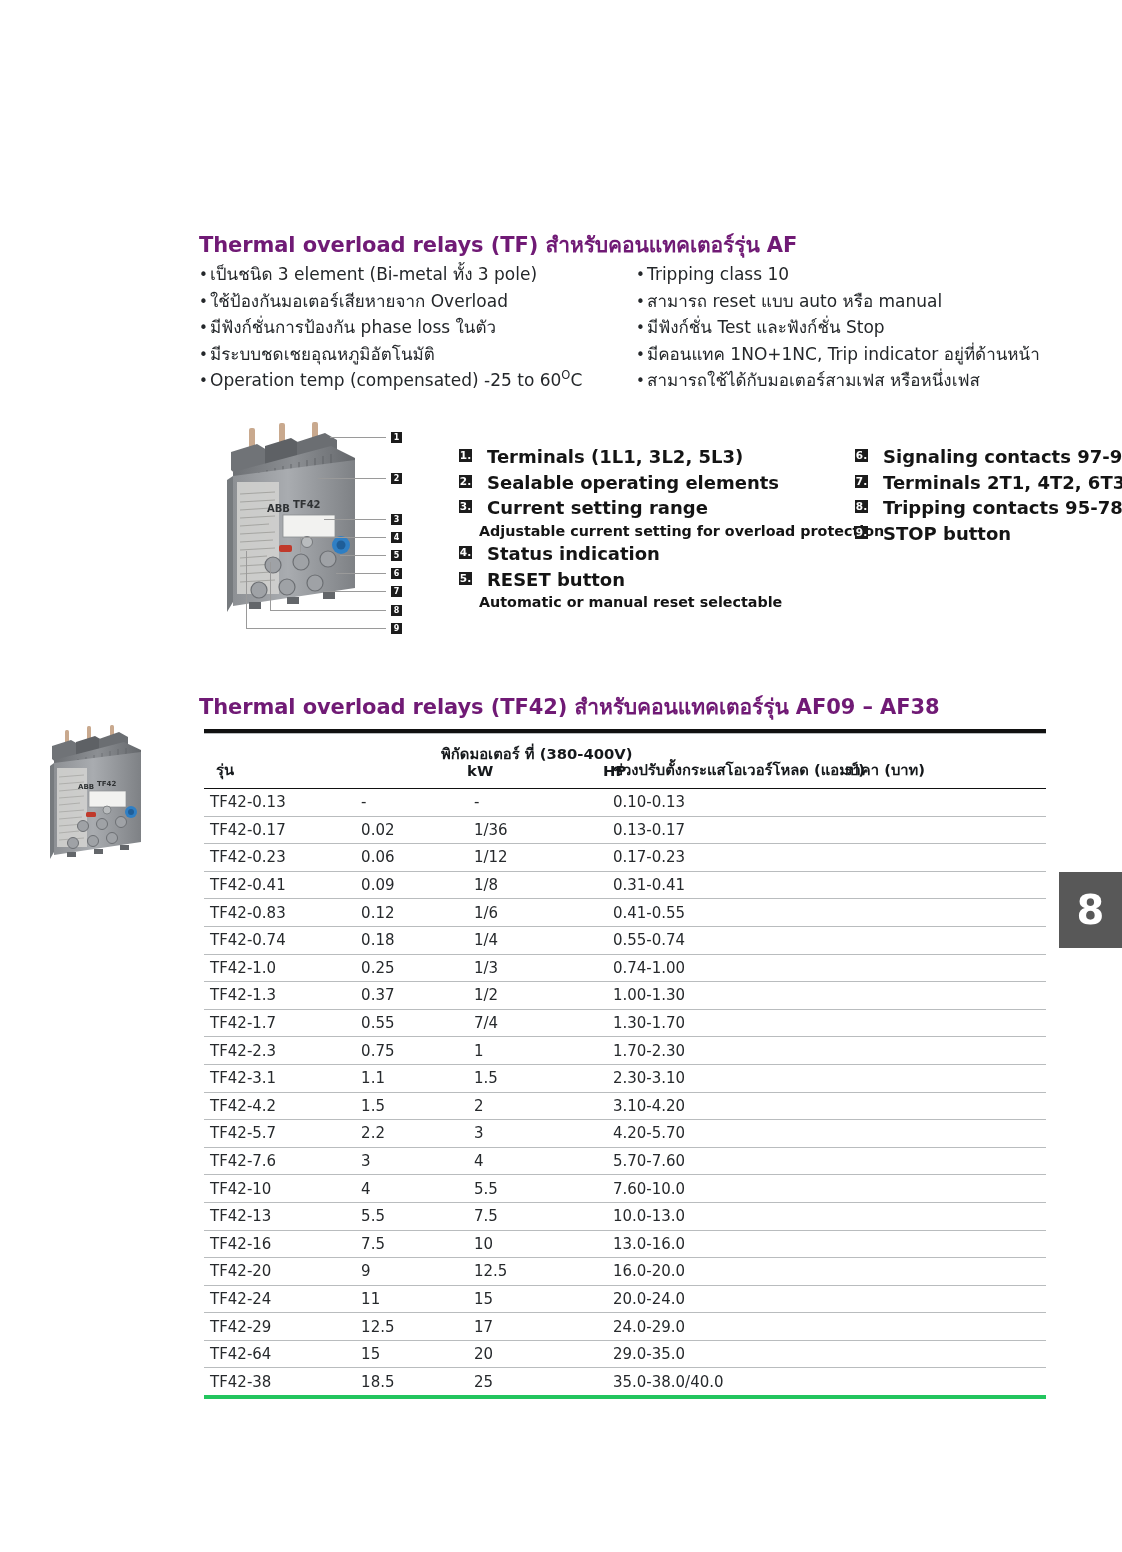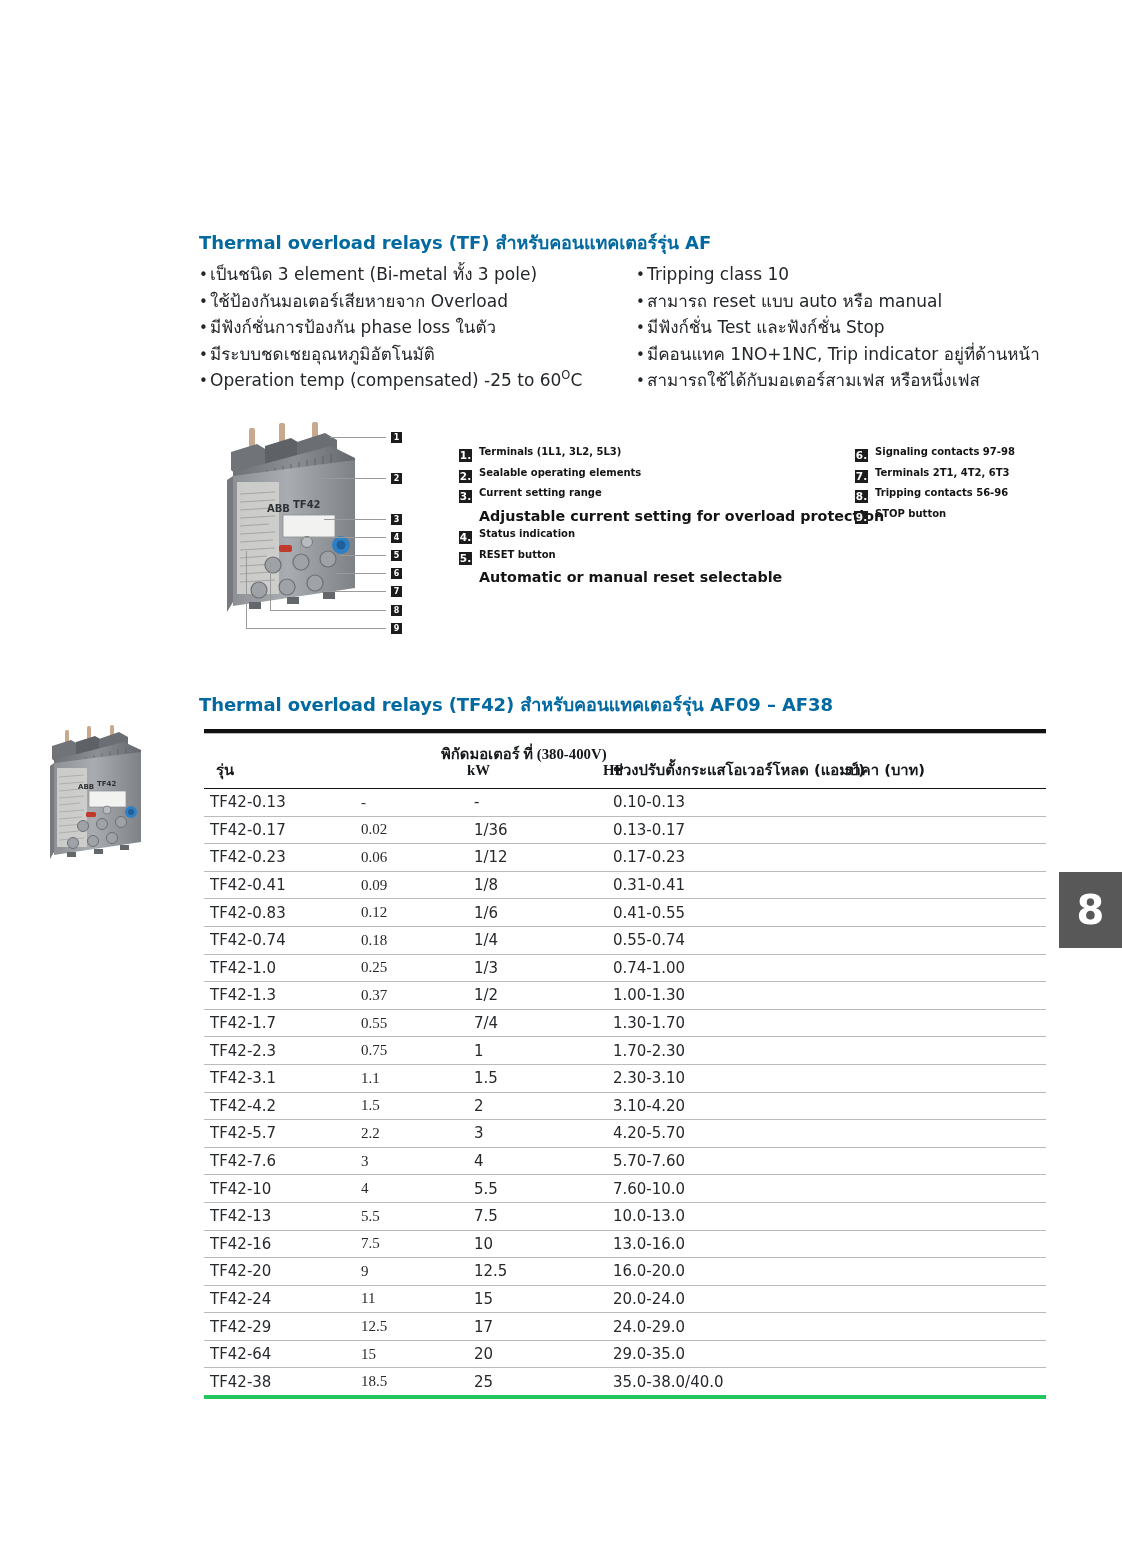"Thermal overload relays (TF)" .section-heading { color: #0369a1 -> #701a75; font-size: 18px -> 21px }
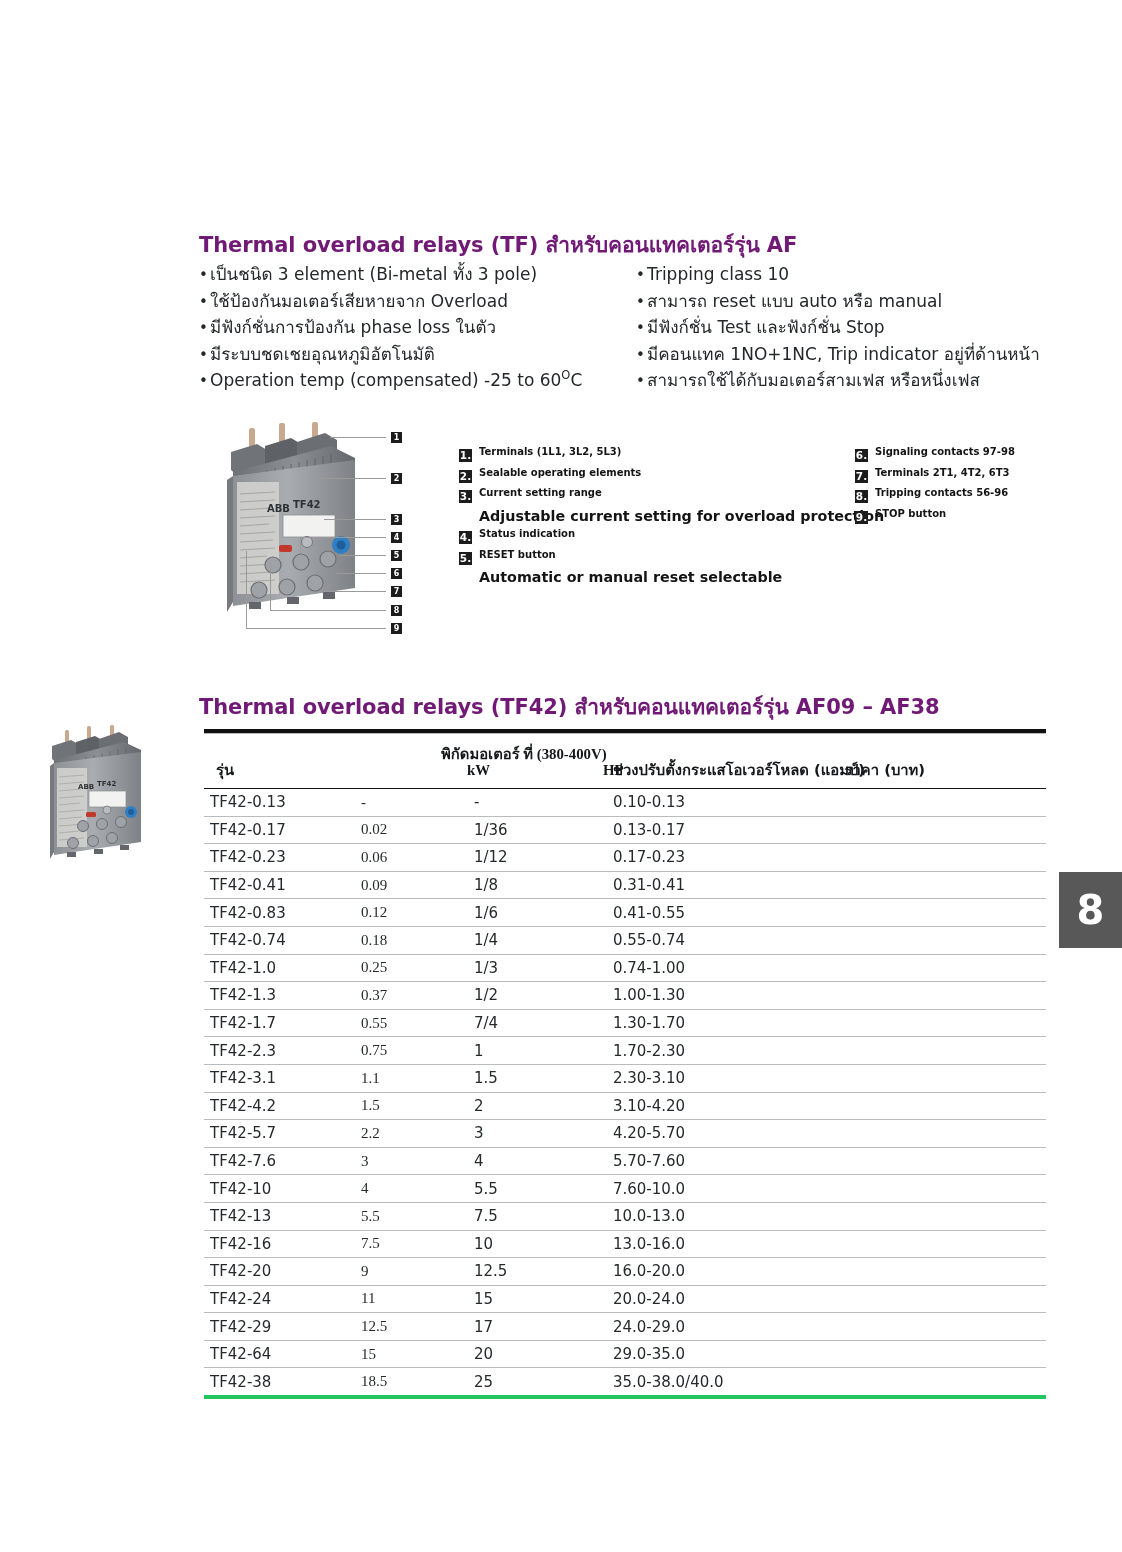"Terminals (1L1, 3L2, 5L3)" .legend-label { font-size: 10px -> 18px; margin-left: none -> 8px }
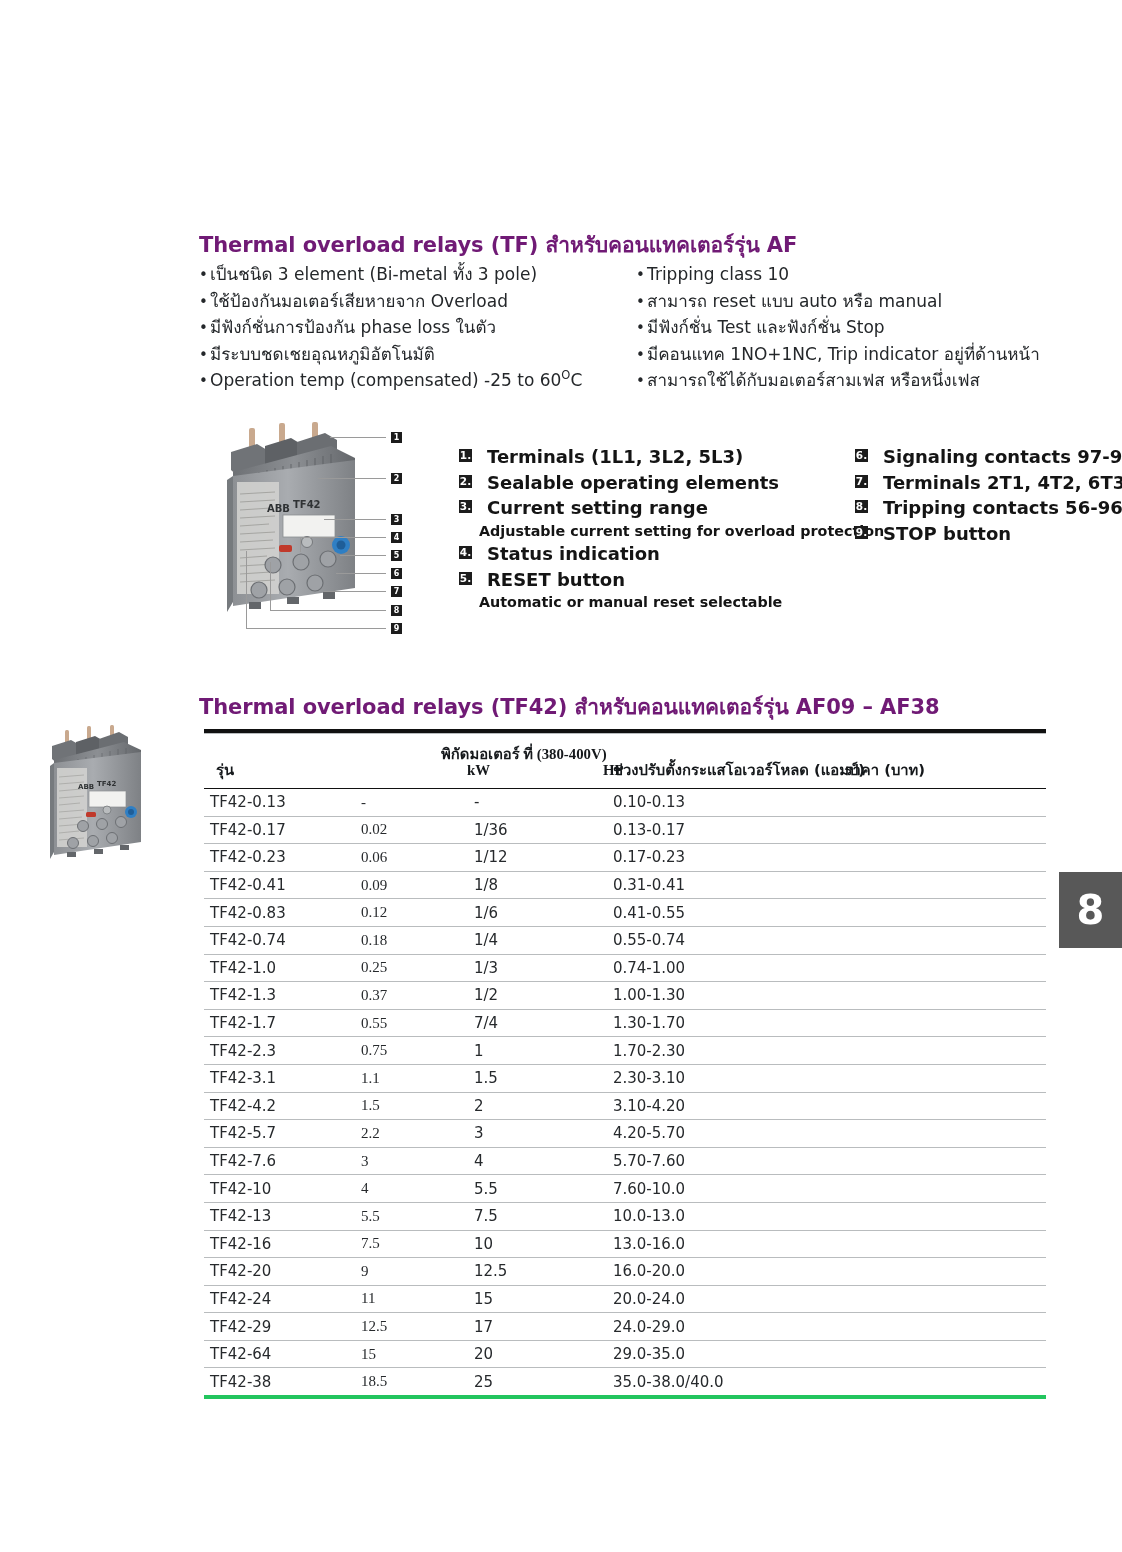"Tripping contacts 56-96" span.legend-label { text: 56-96 -> 95-78 }
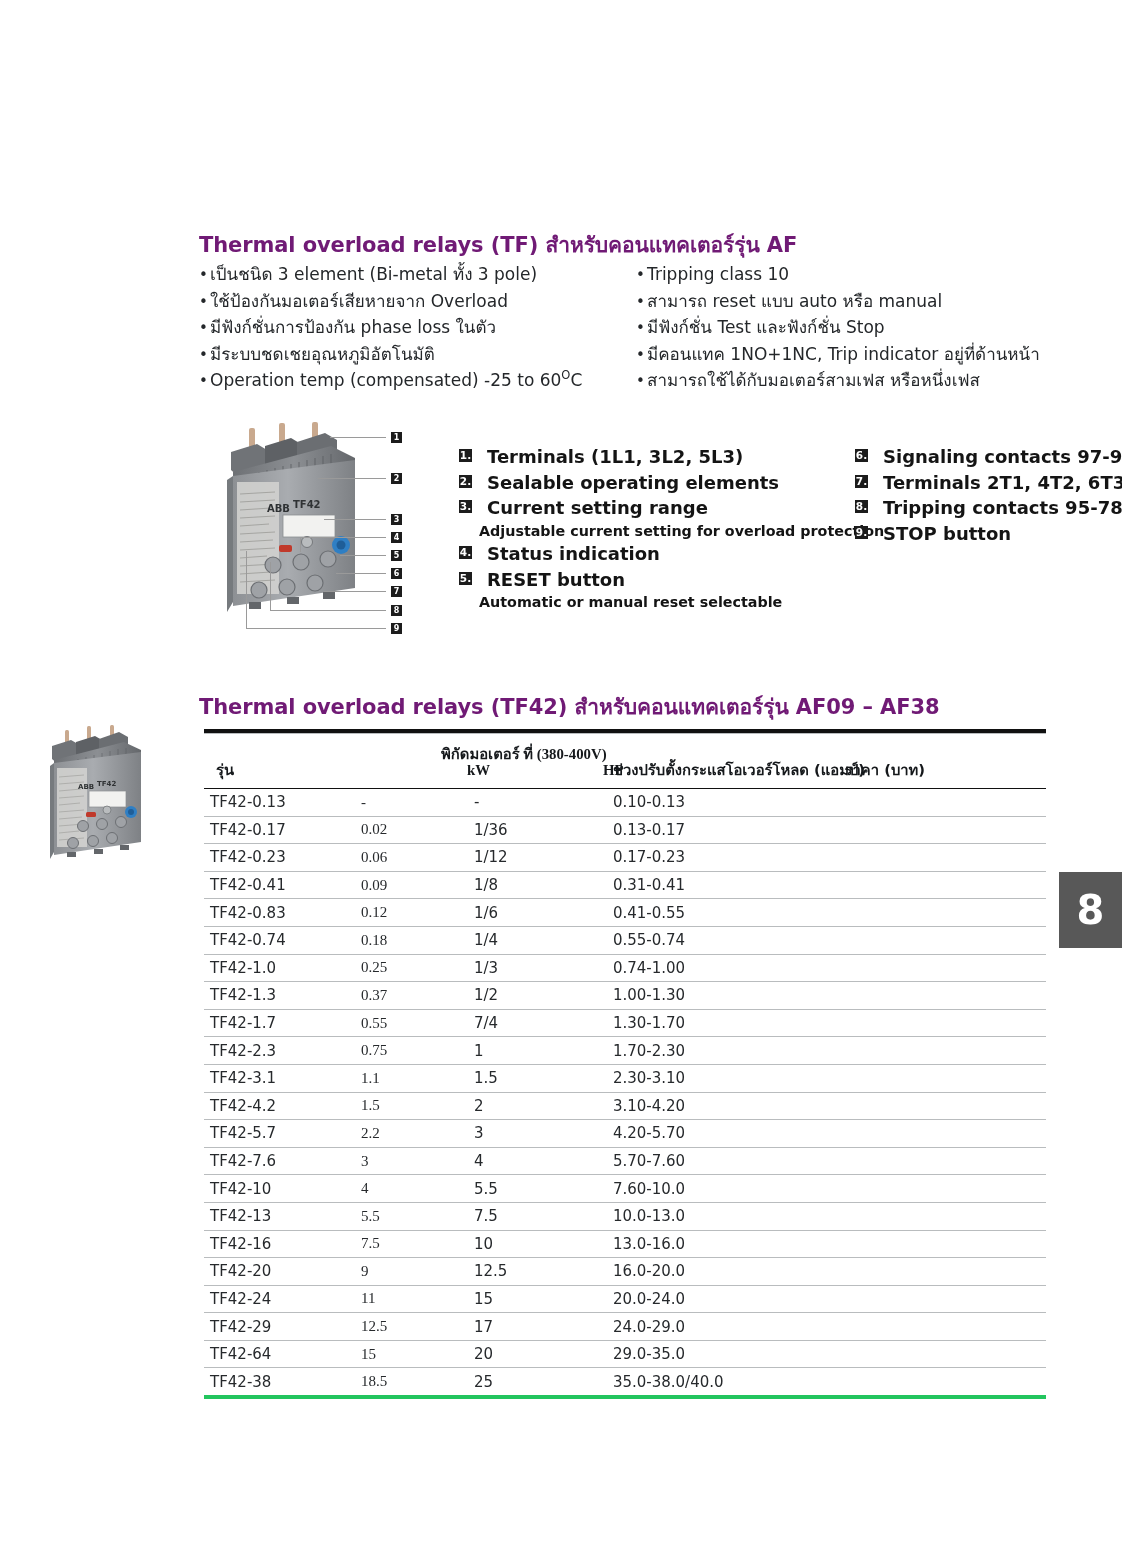"พิกัดมอเตอร์ ที่ (380-400V)" .c-kw { font-family: Liberation Serif, serif -> none }
